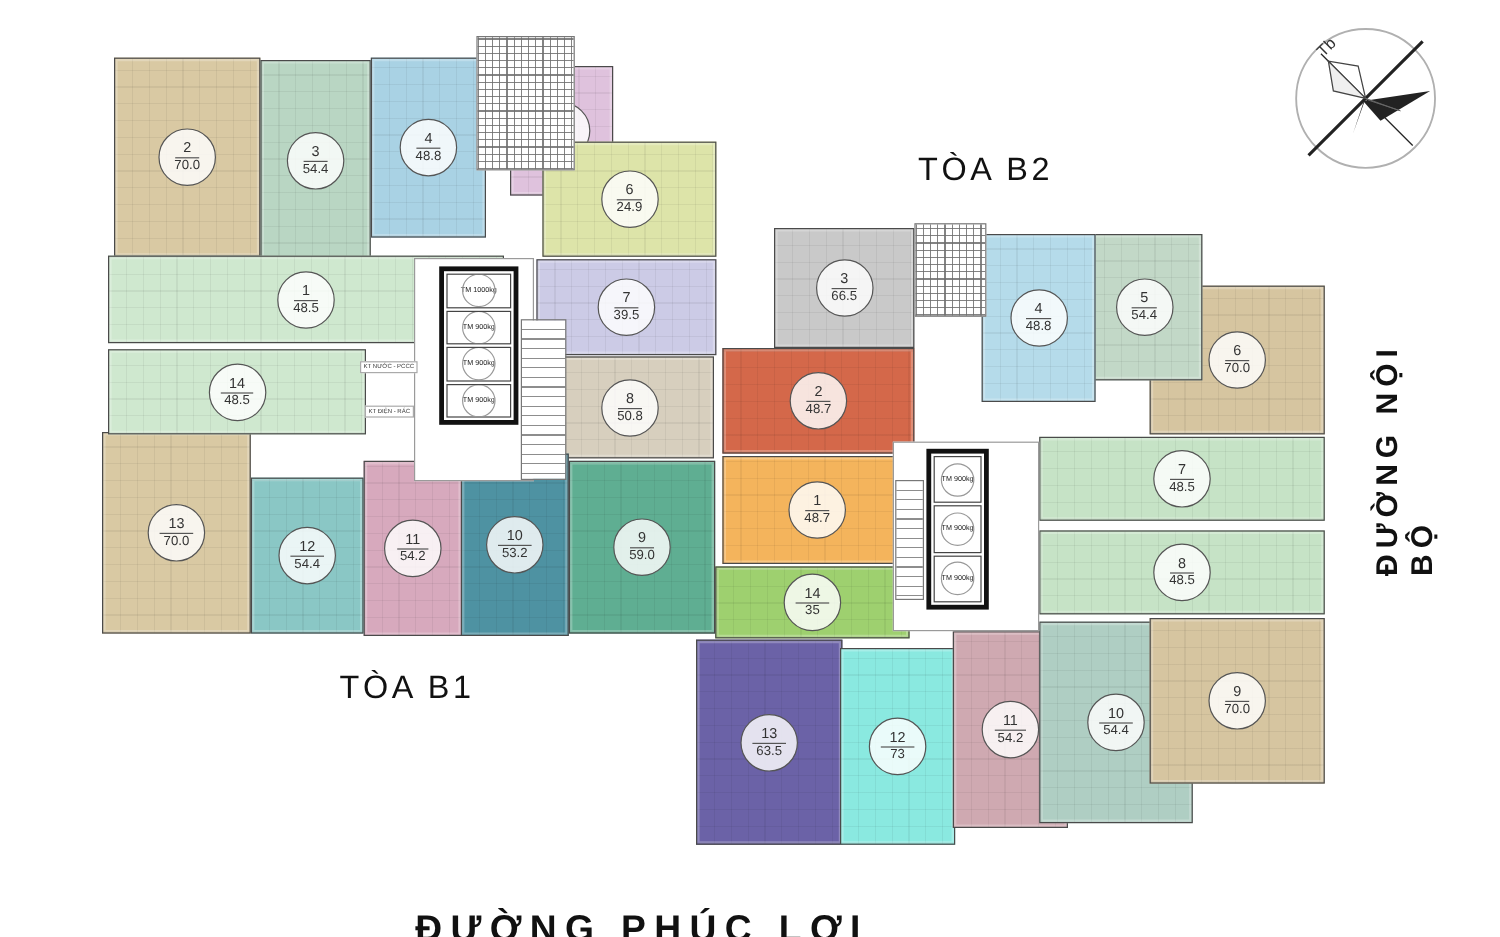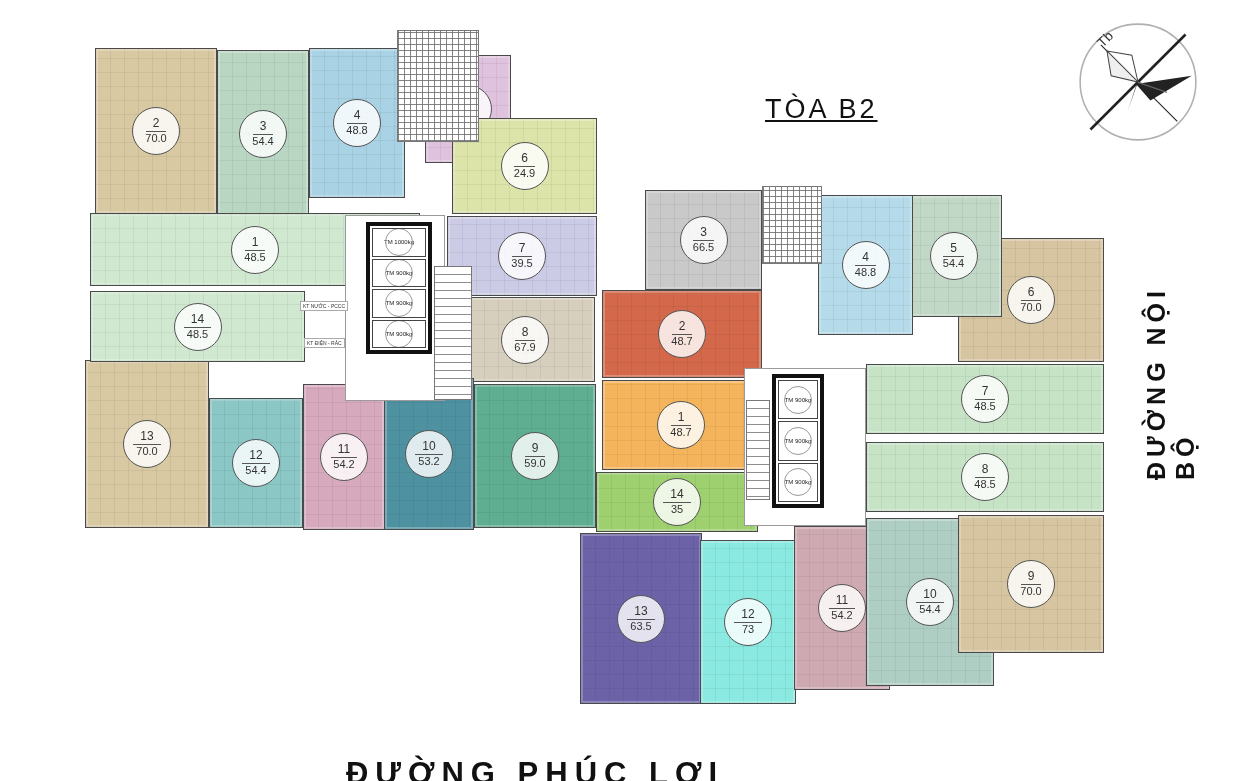"TÒA B2" #lbl-b2 { text-decoration: underline -> none; top: 94px -> 126px }
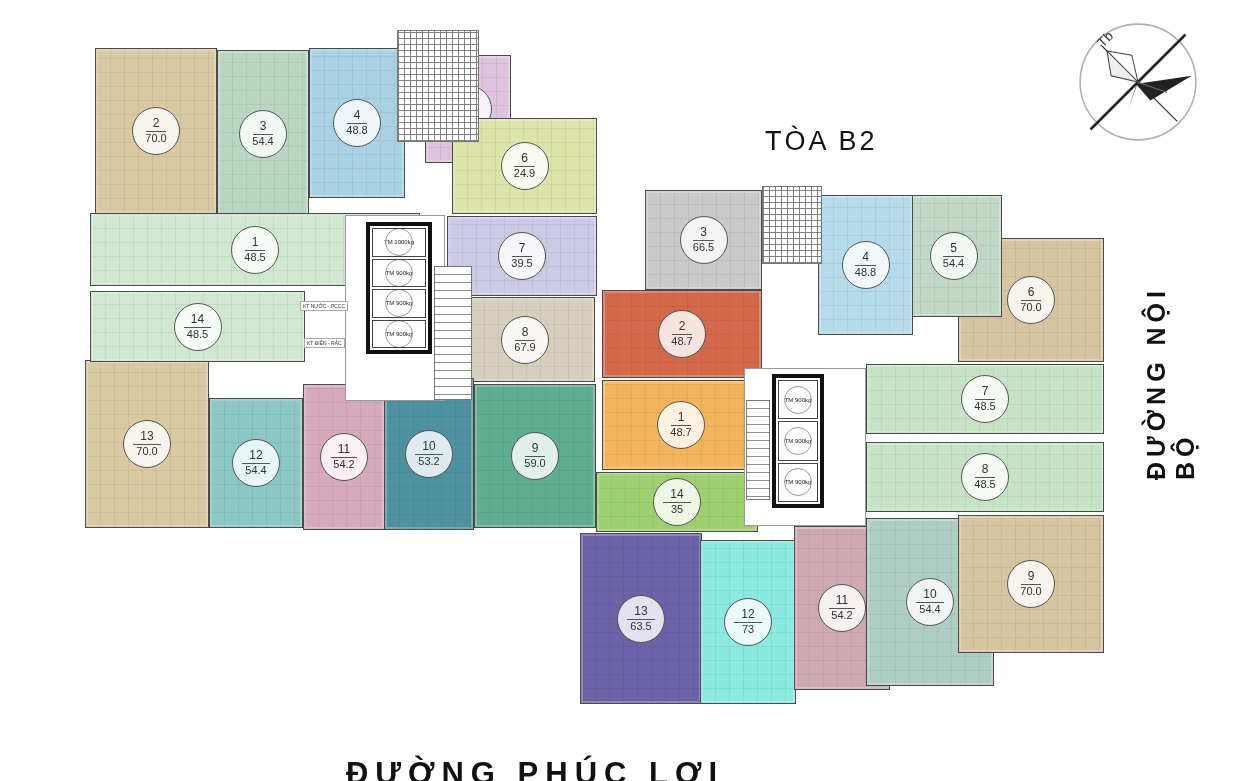"67.9" span.uarea { text: 67.9 -> 50.8 }
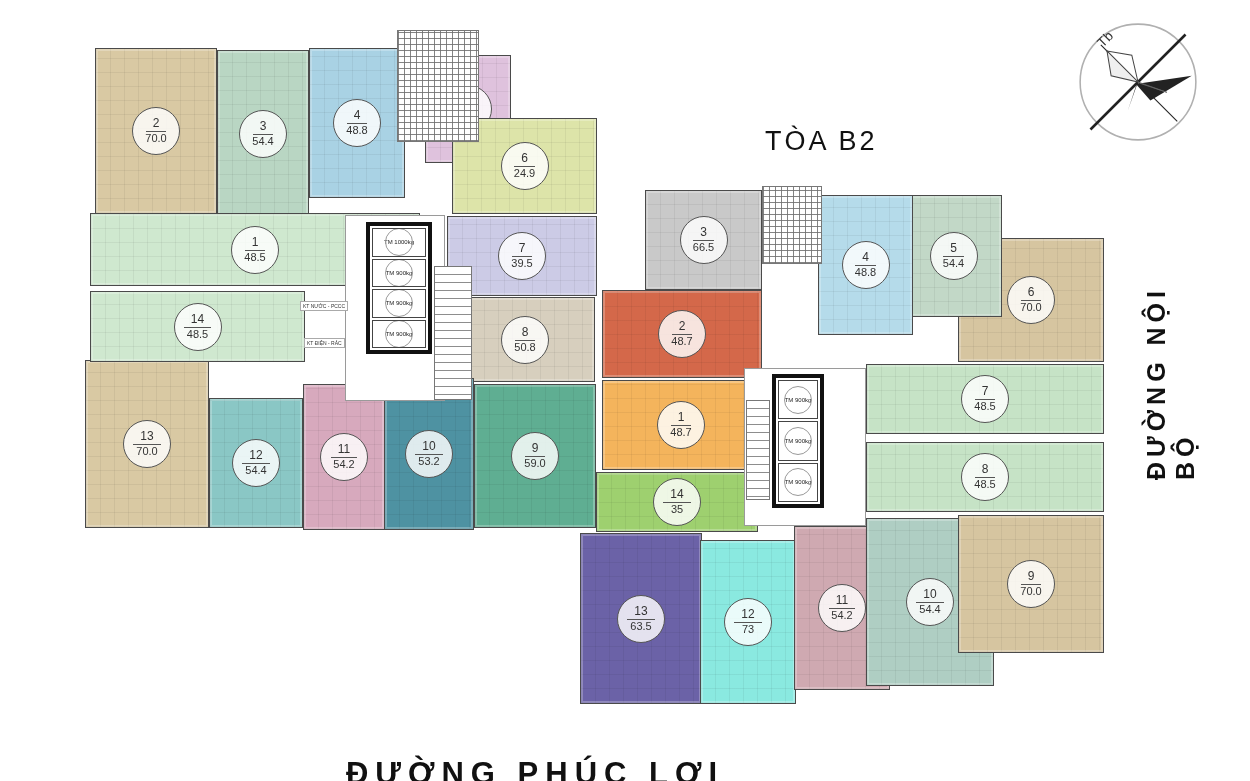"TÒA B1" div.bldg-label { html: none -> <div>TÒA B1</div> }
